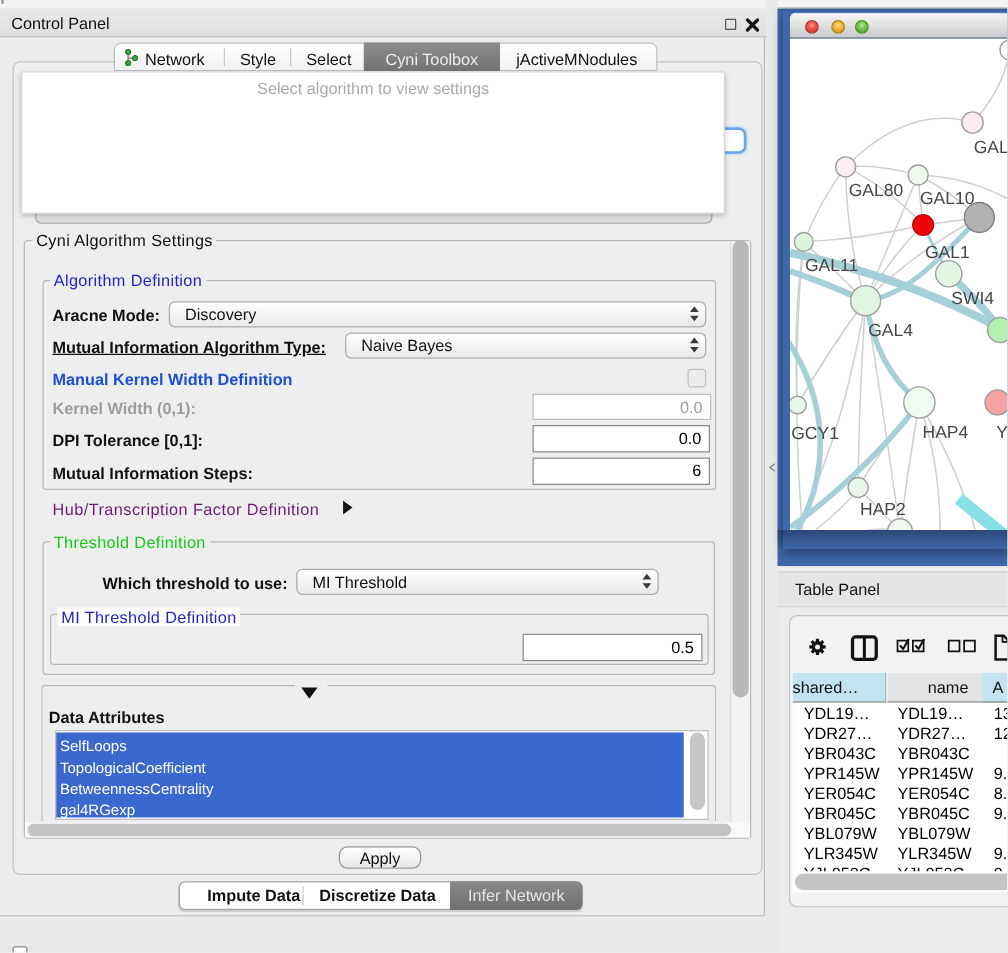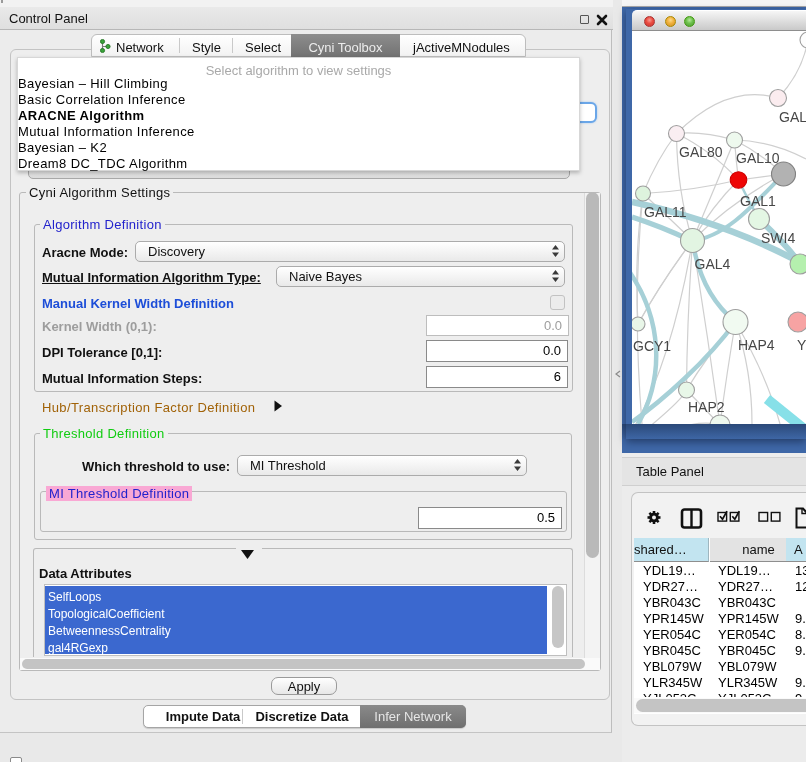"Bayesian – Hill Climbing" div.abs { html: <div> Bayesian – Hill Climbing<br> Basic Correlation Inference<br> <b>ARACNE Algorithm</b><br> Mutual Information Inference<br> Bayesian – K2<br> Dream8 DC_TDC Algorithm </div> -> none }
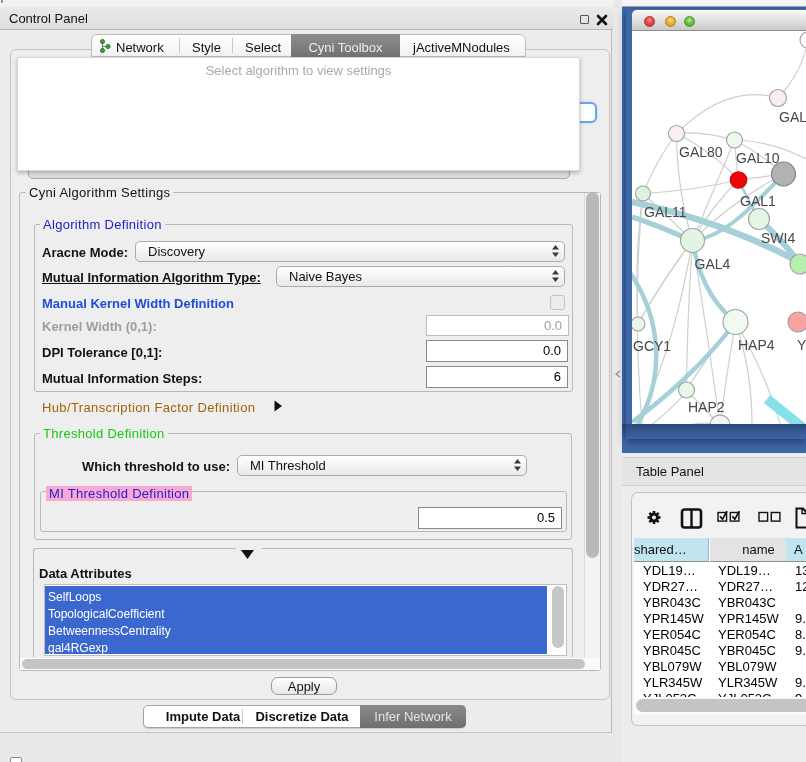"Hub/Transcription Factor Definition" div.abs { color: #a16207 -> #701a75 }
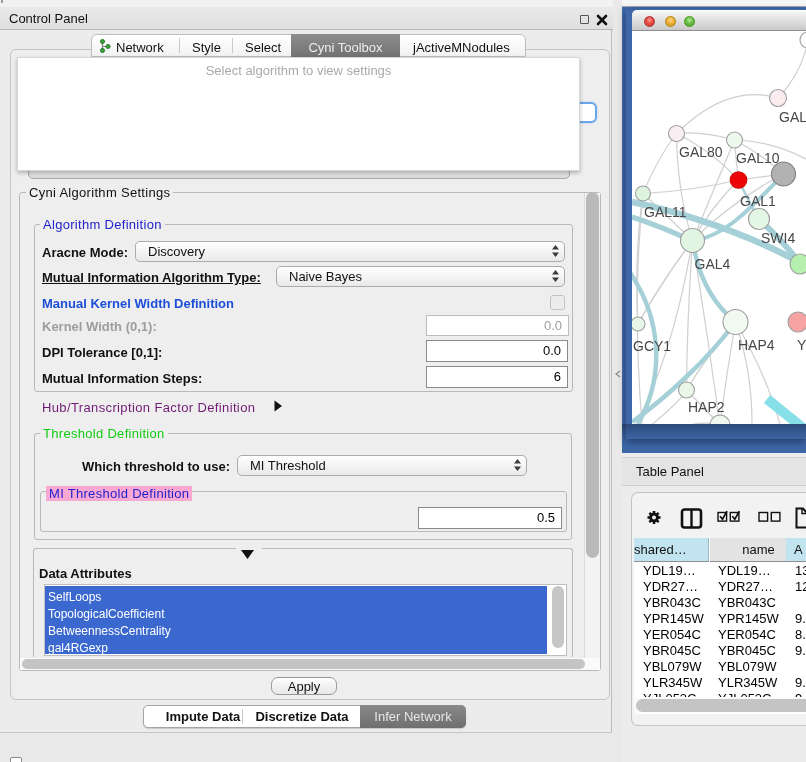"MI Threshold Definition" div.abs { background: #f9a8d4 -> #ffffff }
